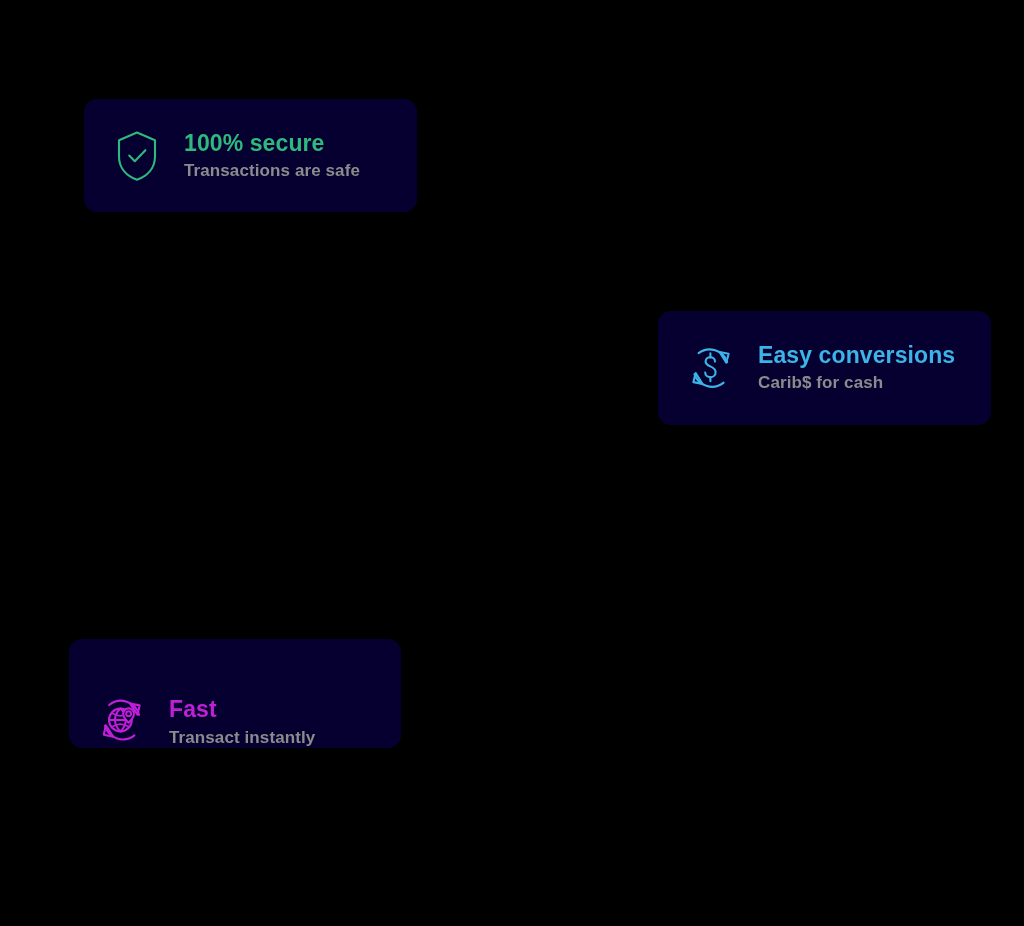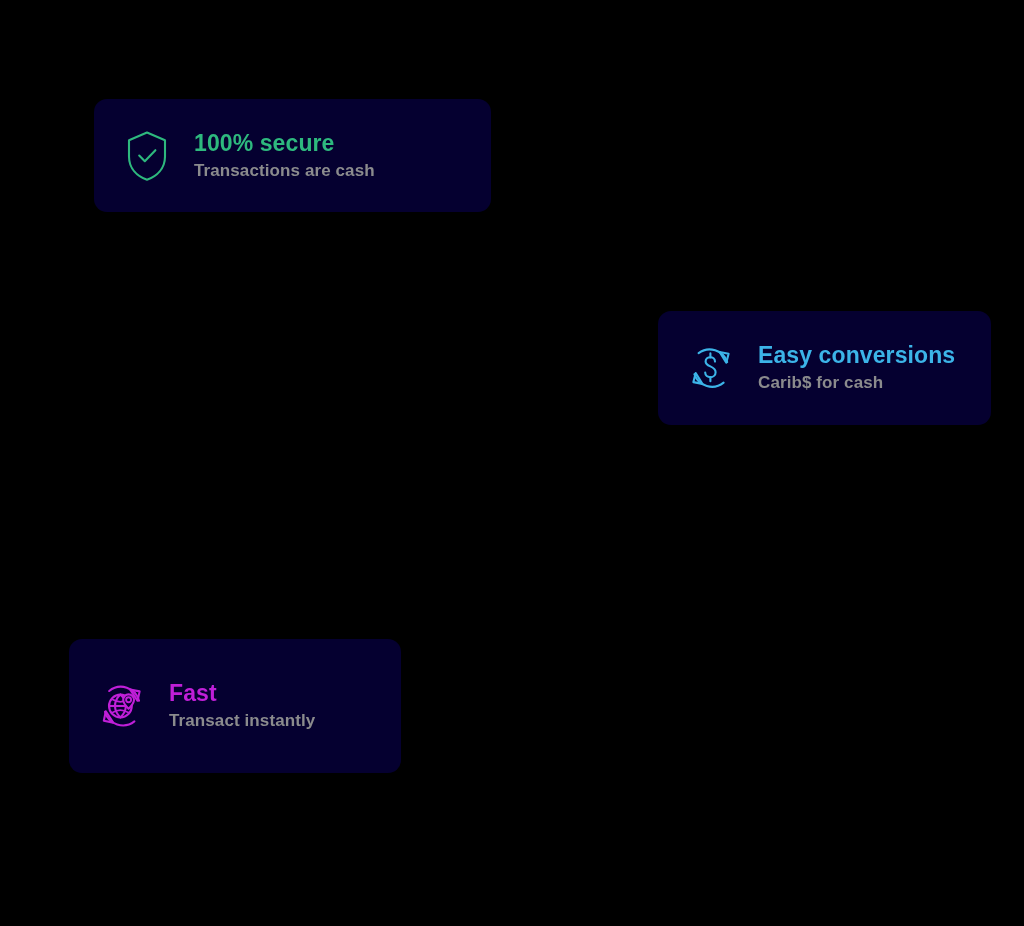"100% secure" .card-secure { left: 94px -> 84px; width: 397px -> 333px }
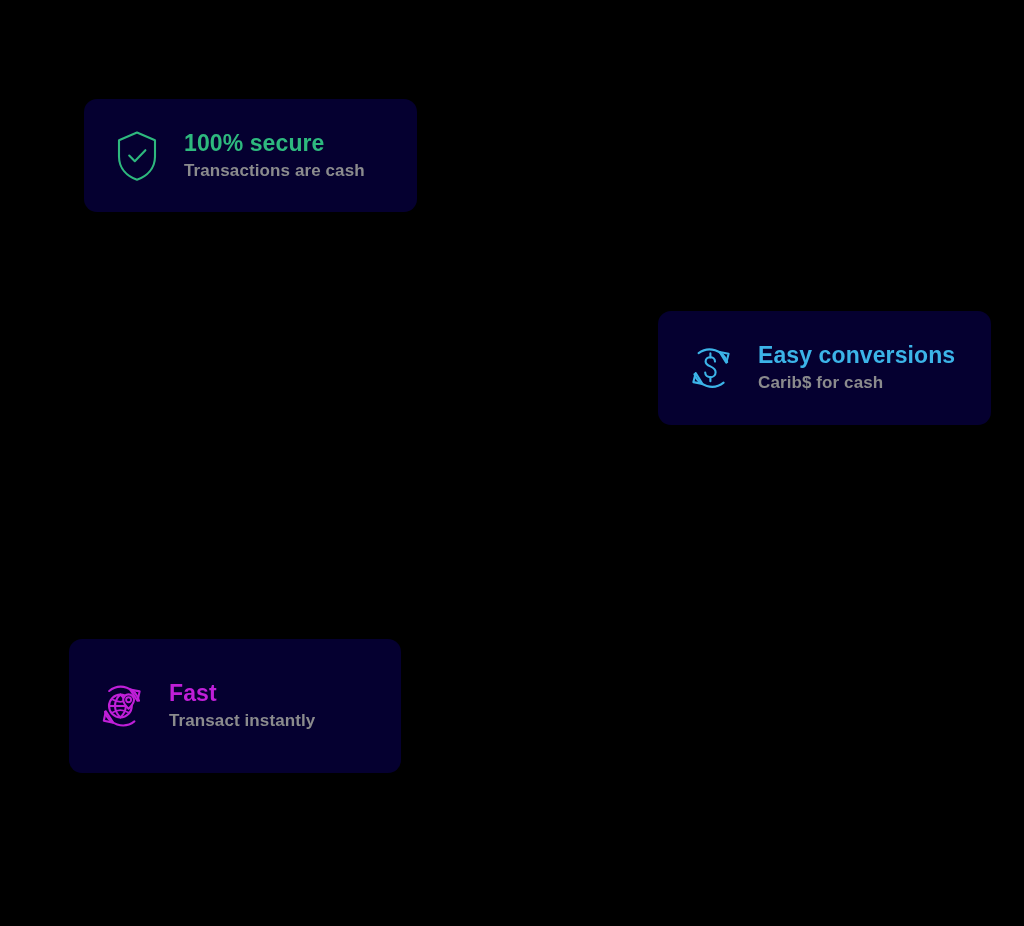"Transactions are cash" span.card-subtitle { text: cash -> safe }
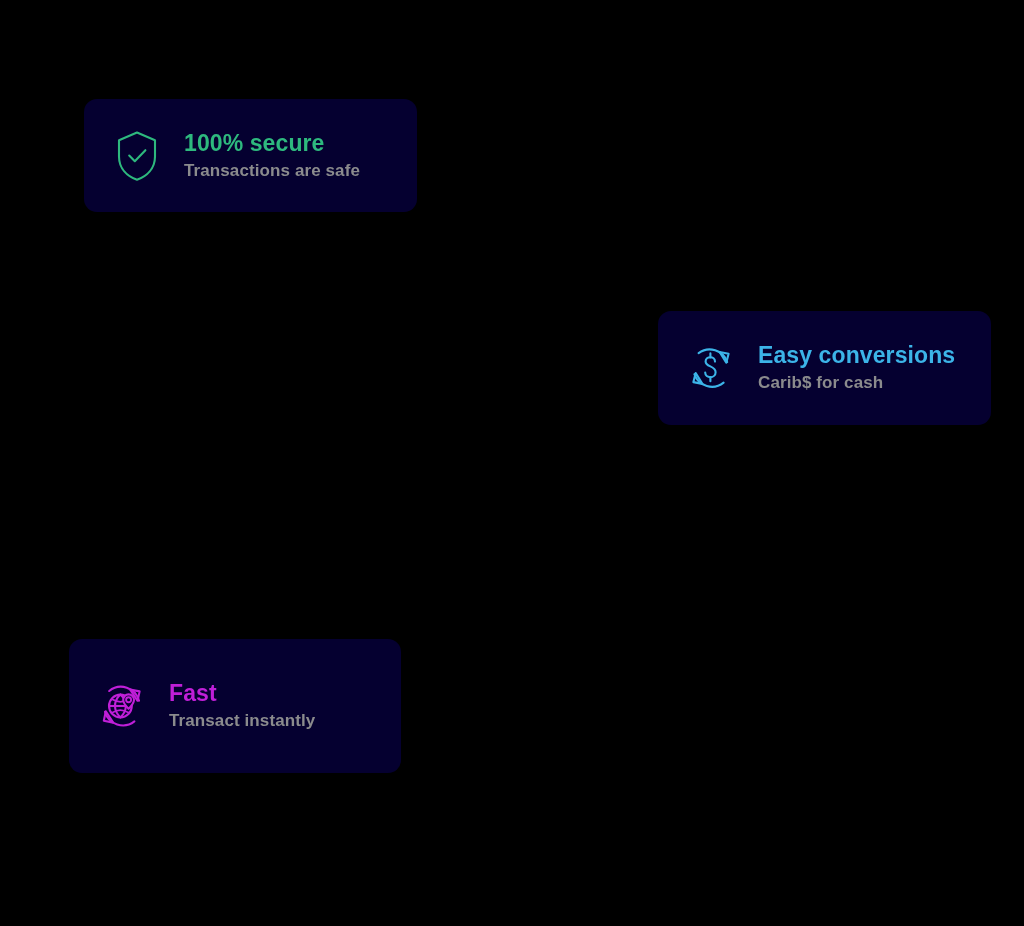"Fast" .card-fast { align-items: none -> flex-end; height: 134px -> 109px }
